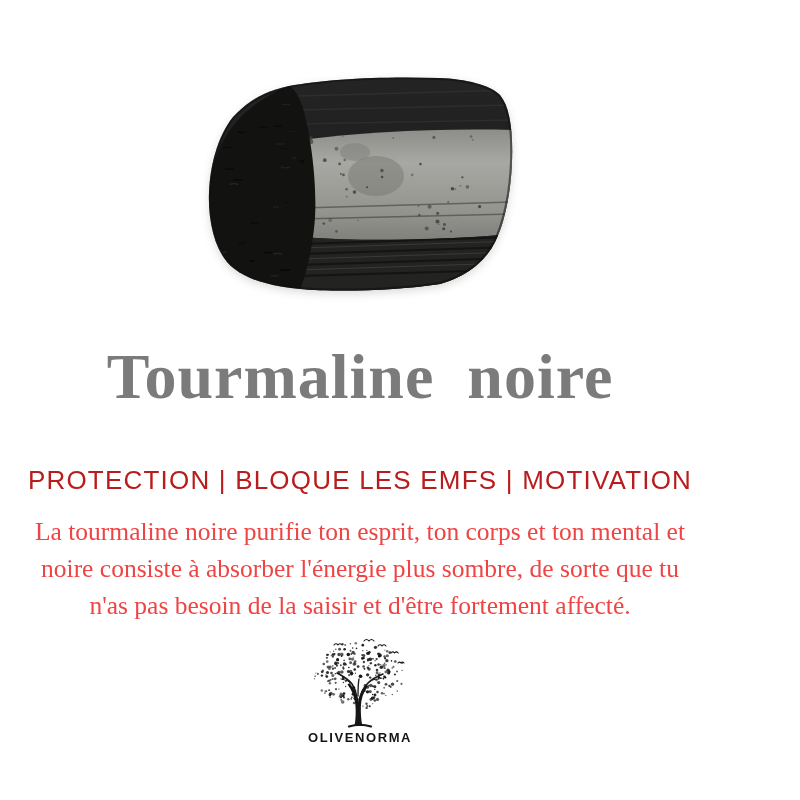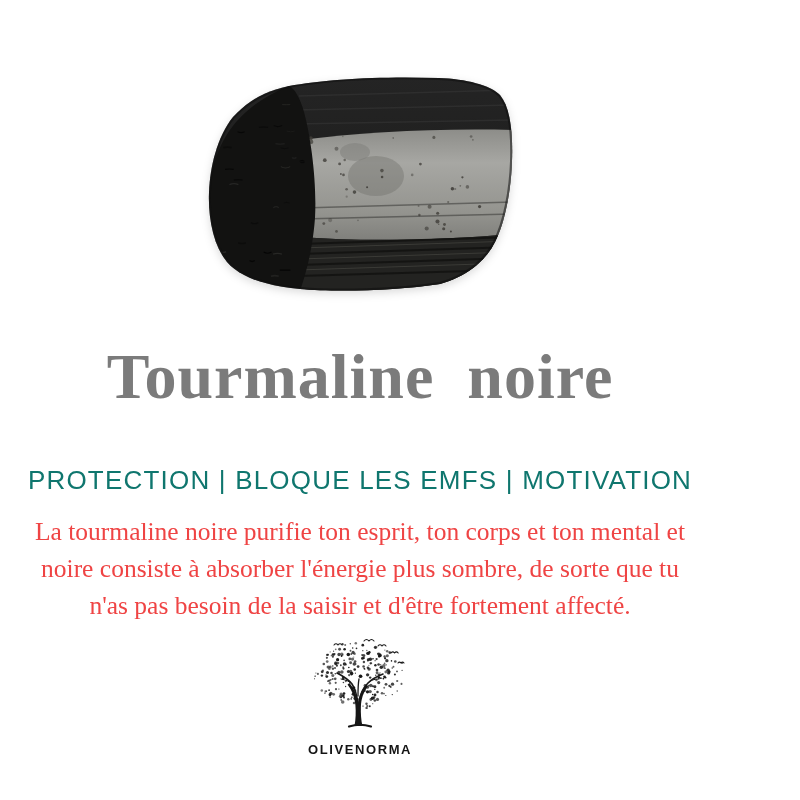"PROTECTION | BLOQUE LES EMFS" .product-subtitle { color: #0f766e -> #b91c1c }
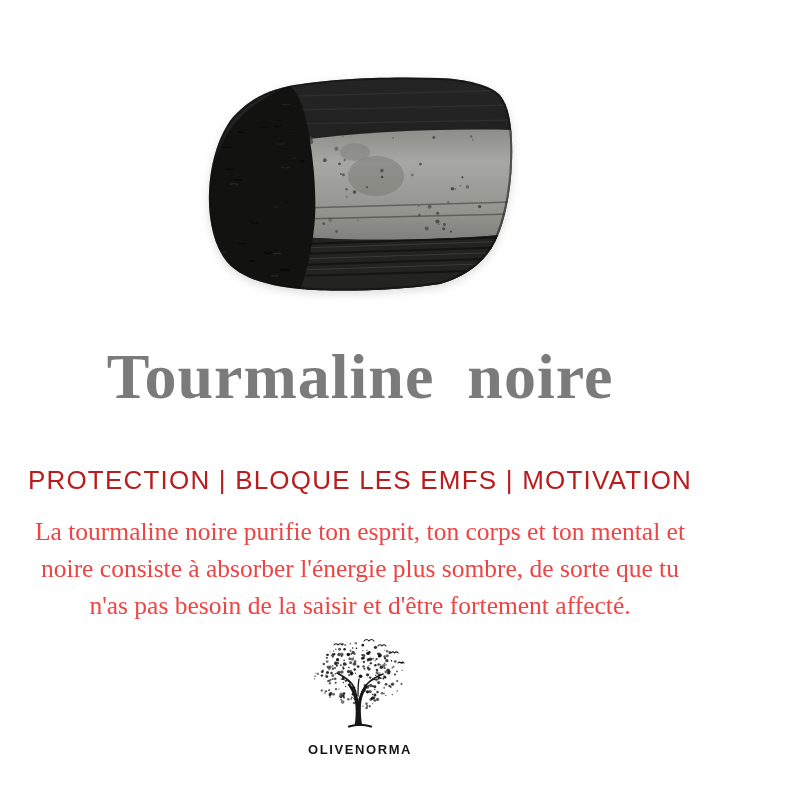"OLIVENORMA" .brand-name { margin-top: 14px -> 2px }
